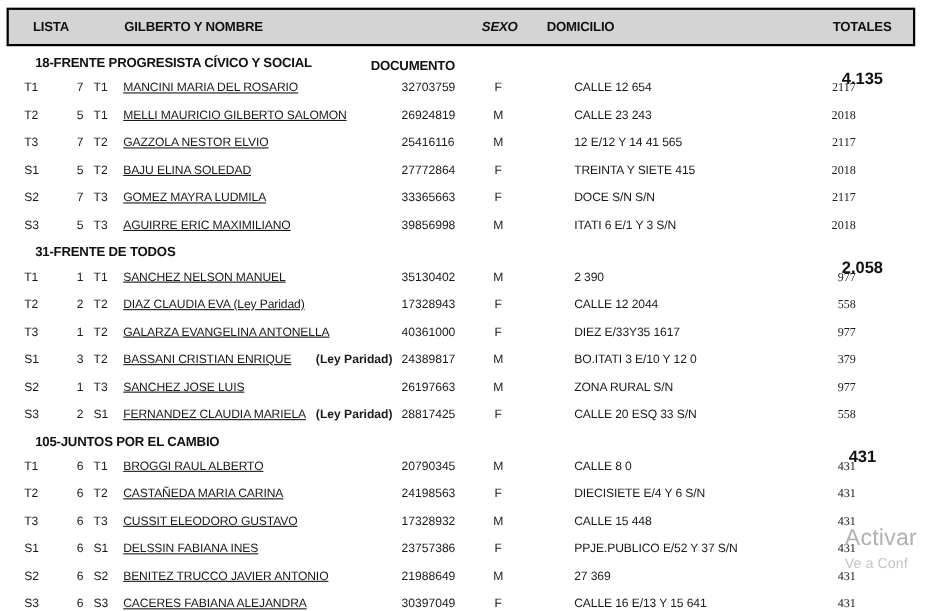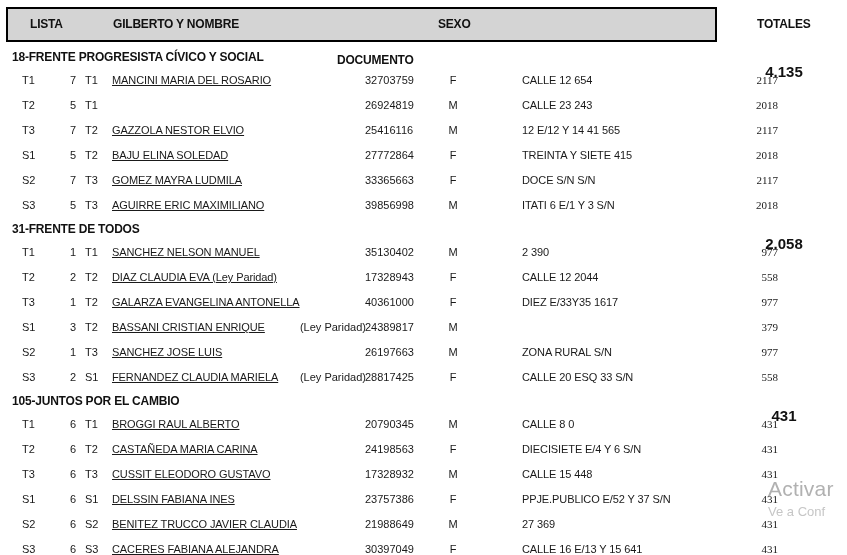"LISTA" .header-bar { width: 711px -> 826px }
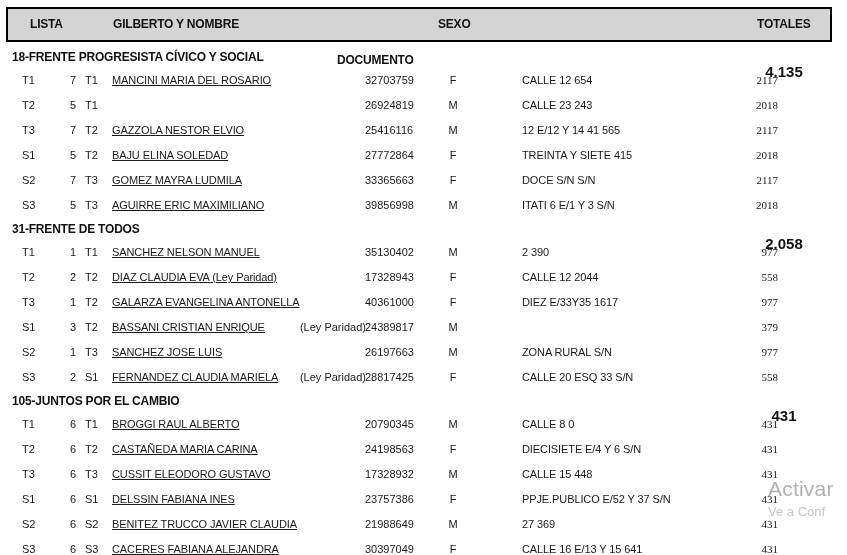"SEXO" .h-sexo { font-style: none -> italic }
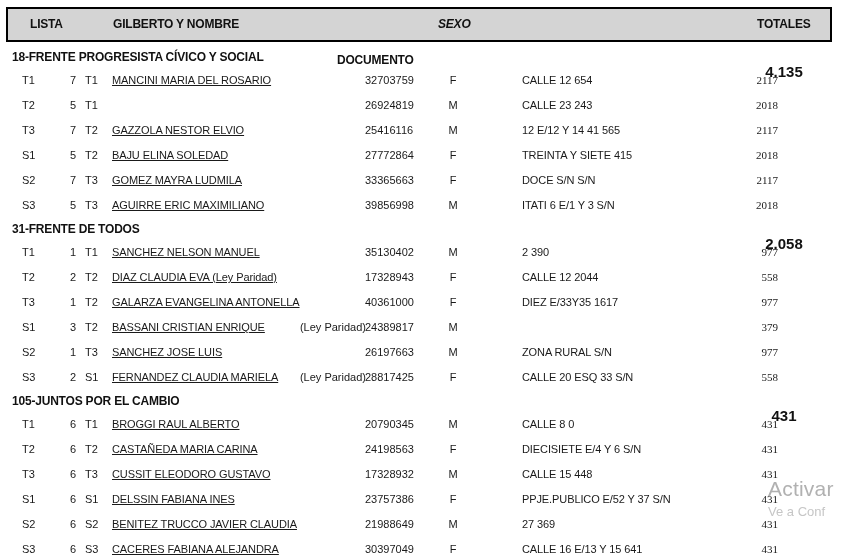"DOMICILIO" span.hcol { html: none -> <span>DOMICILIO</span> }
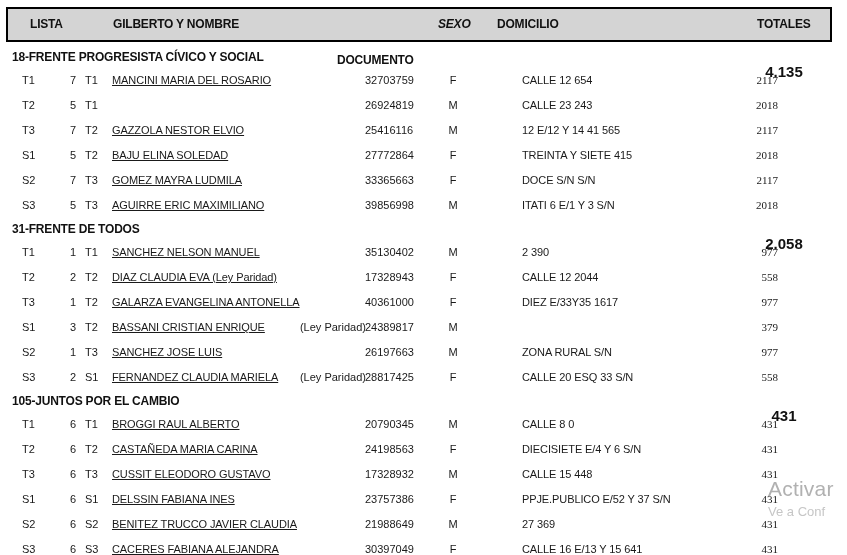"18-FRENTE PROGRESISTA CÍVICO Y SOCIAL" .section-title { padding-left: 12px -> 32px }
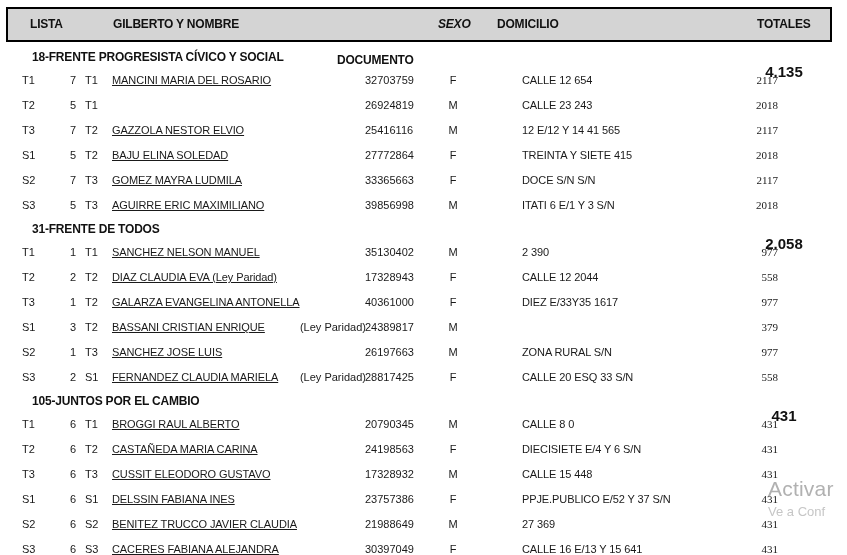"MELLI MAURICIO GILBERTO SALOMON" span.f { html: none -> <span>MELLI MAURICIO GILBERTO SALOMON</span> }
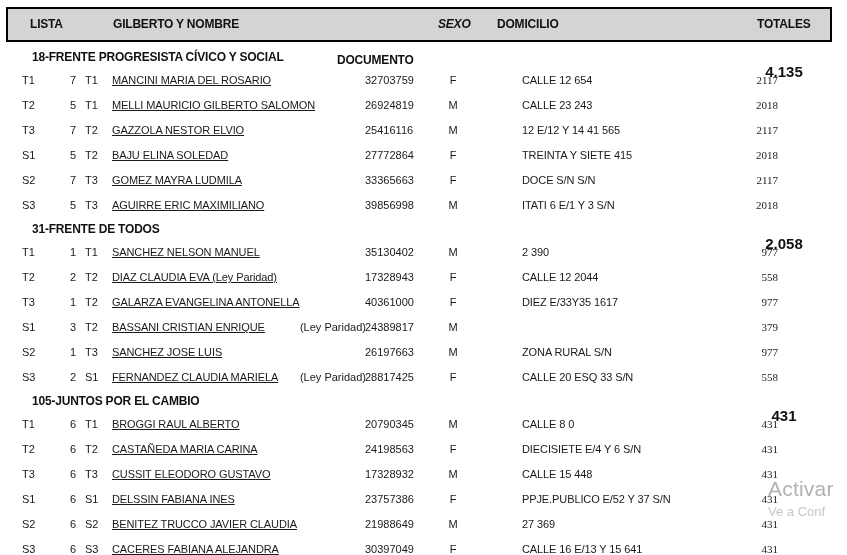"(Ley Paridad)" .f-ley { font-weight: none -> bold; text-align: right -> center }
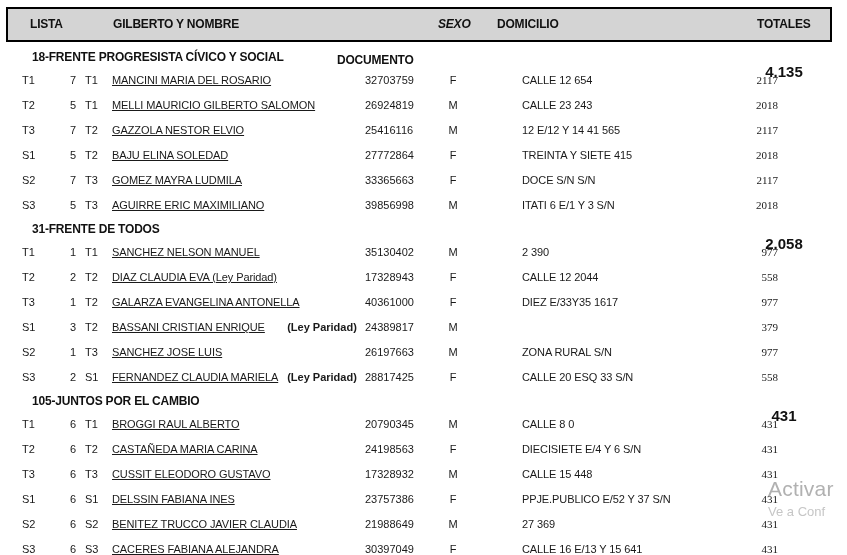"BO.ITATI 3 E/10 Y 12" span.f { html: none -> <span>BO.ITATI 3 E/10 Y 12 0</span> }
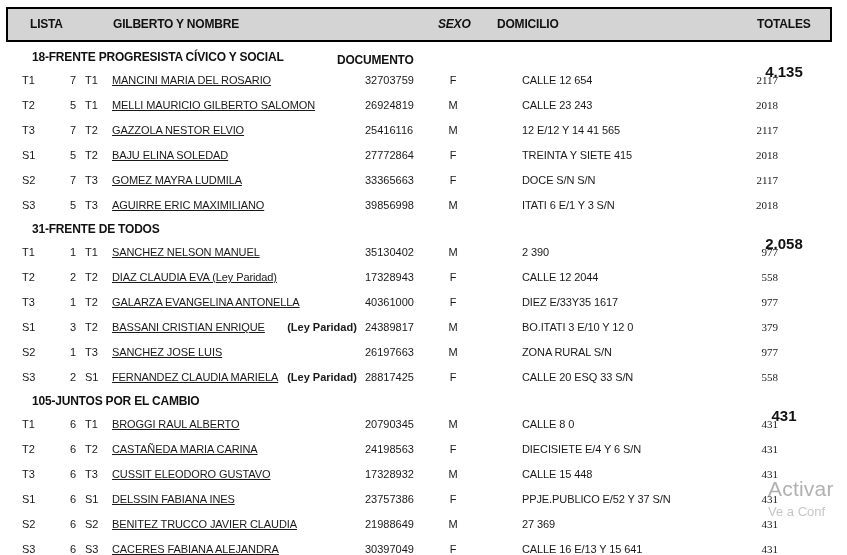"BENITEZ TRUCCO JAVIER CLAUDIA" span.f { text: CLAUDIA -> ANTONIO }
